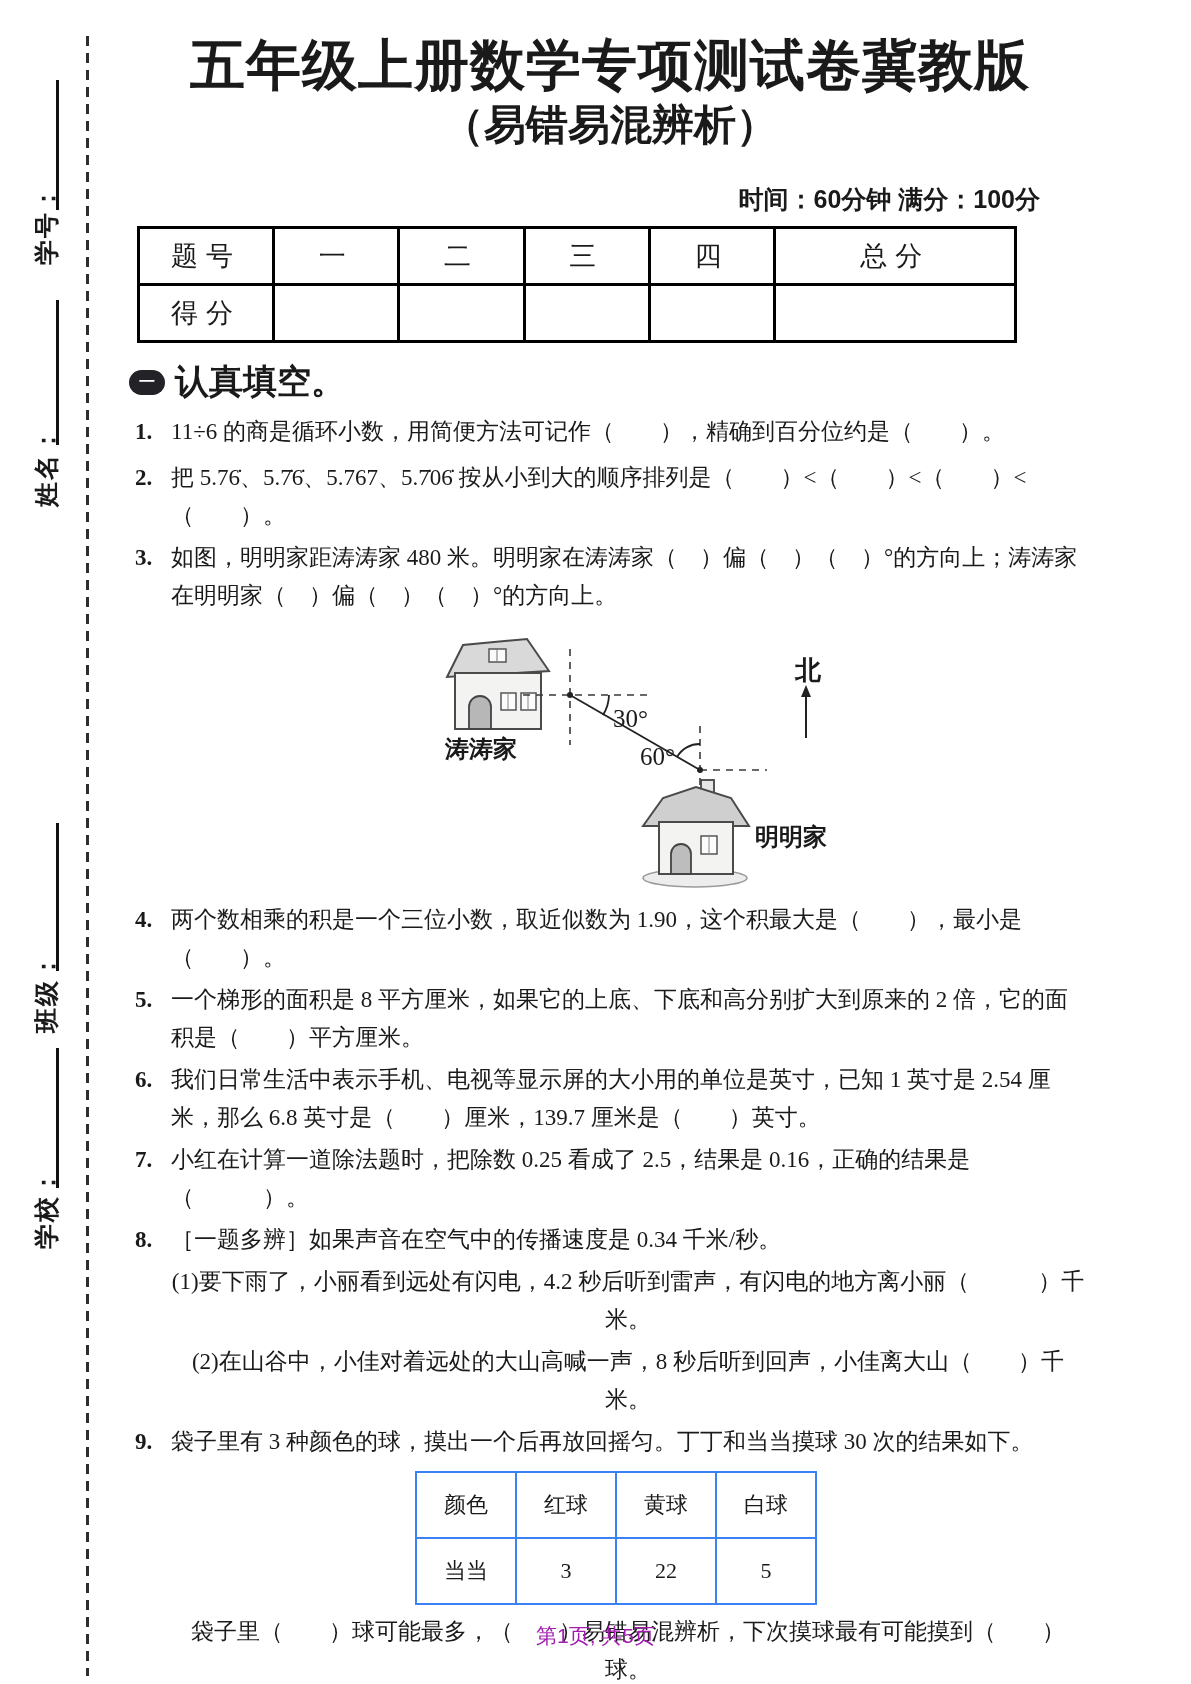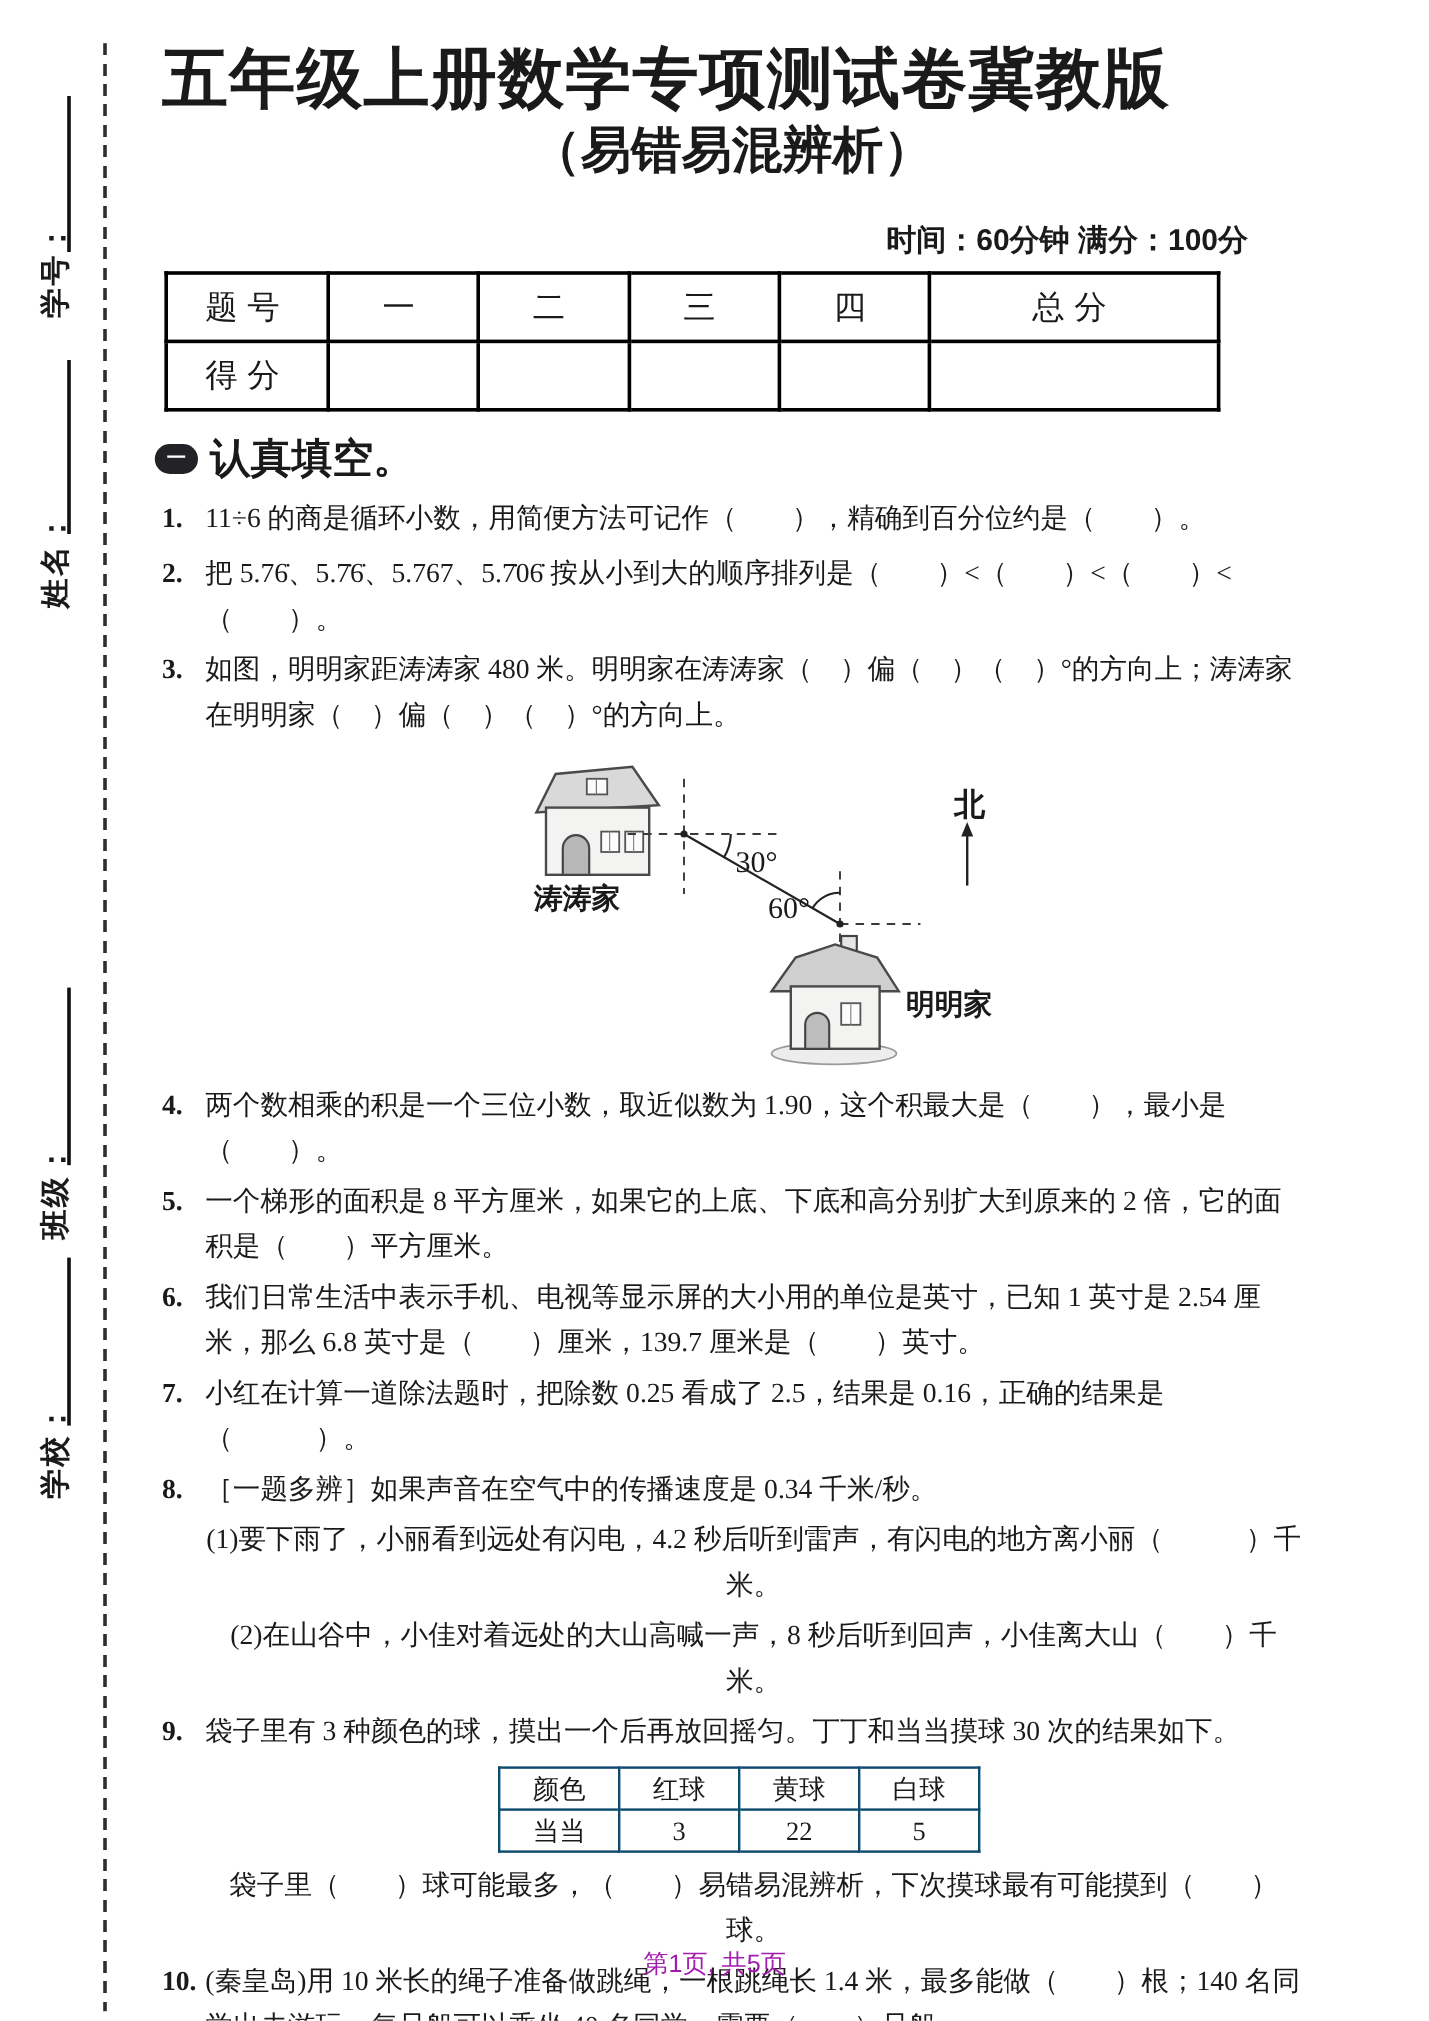"五年级上册数学专项测试卷冀教版" .title { text-align: left -> center }
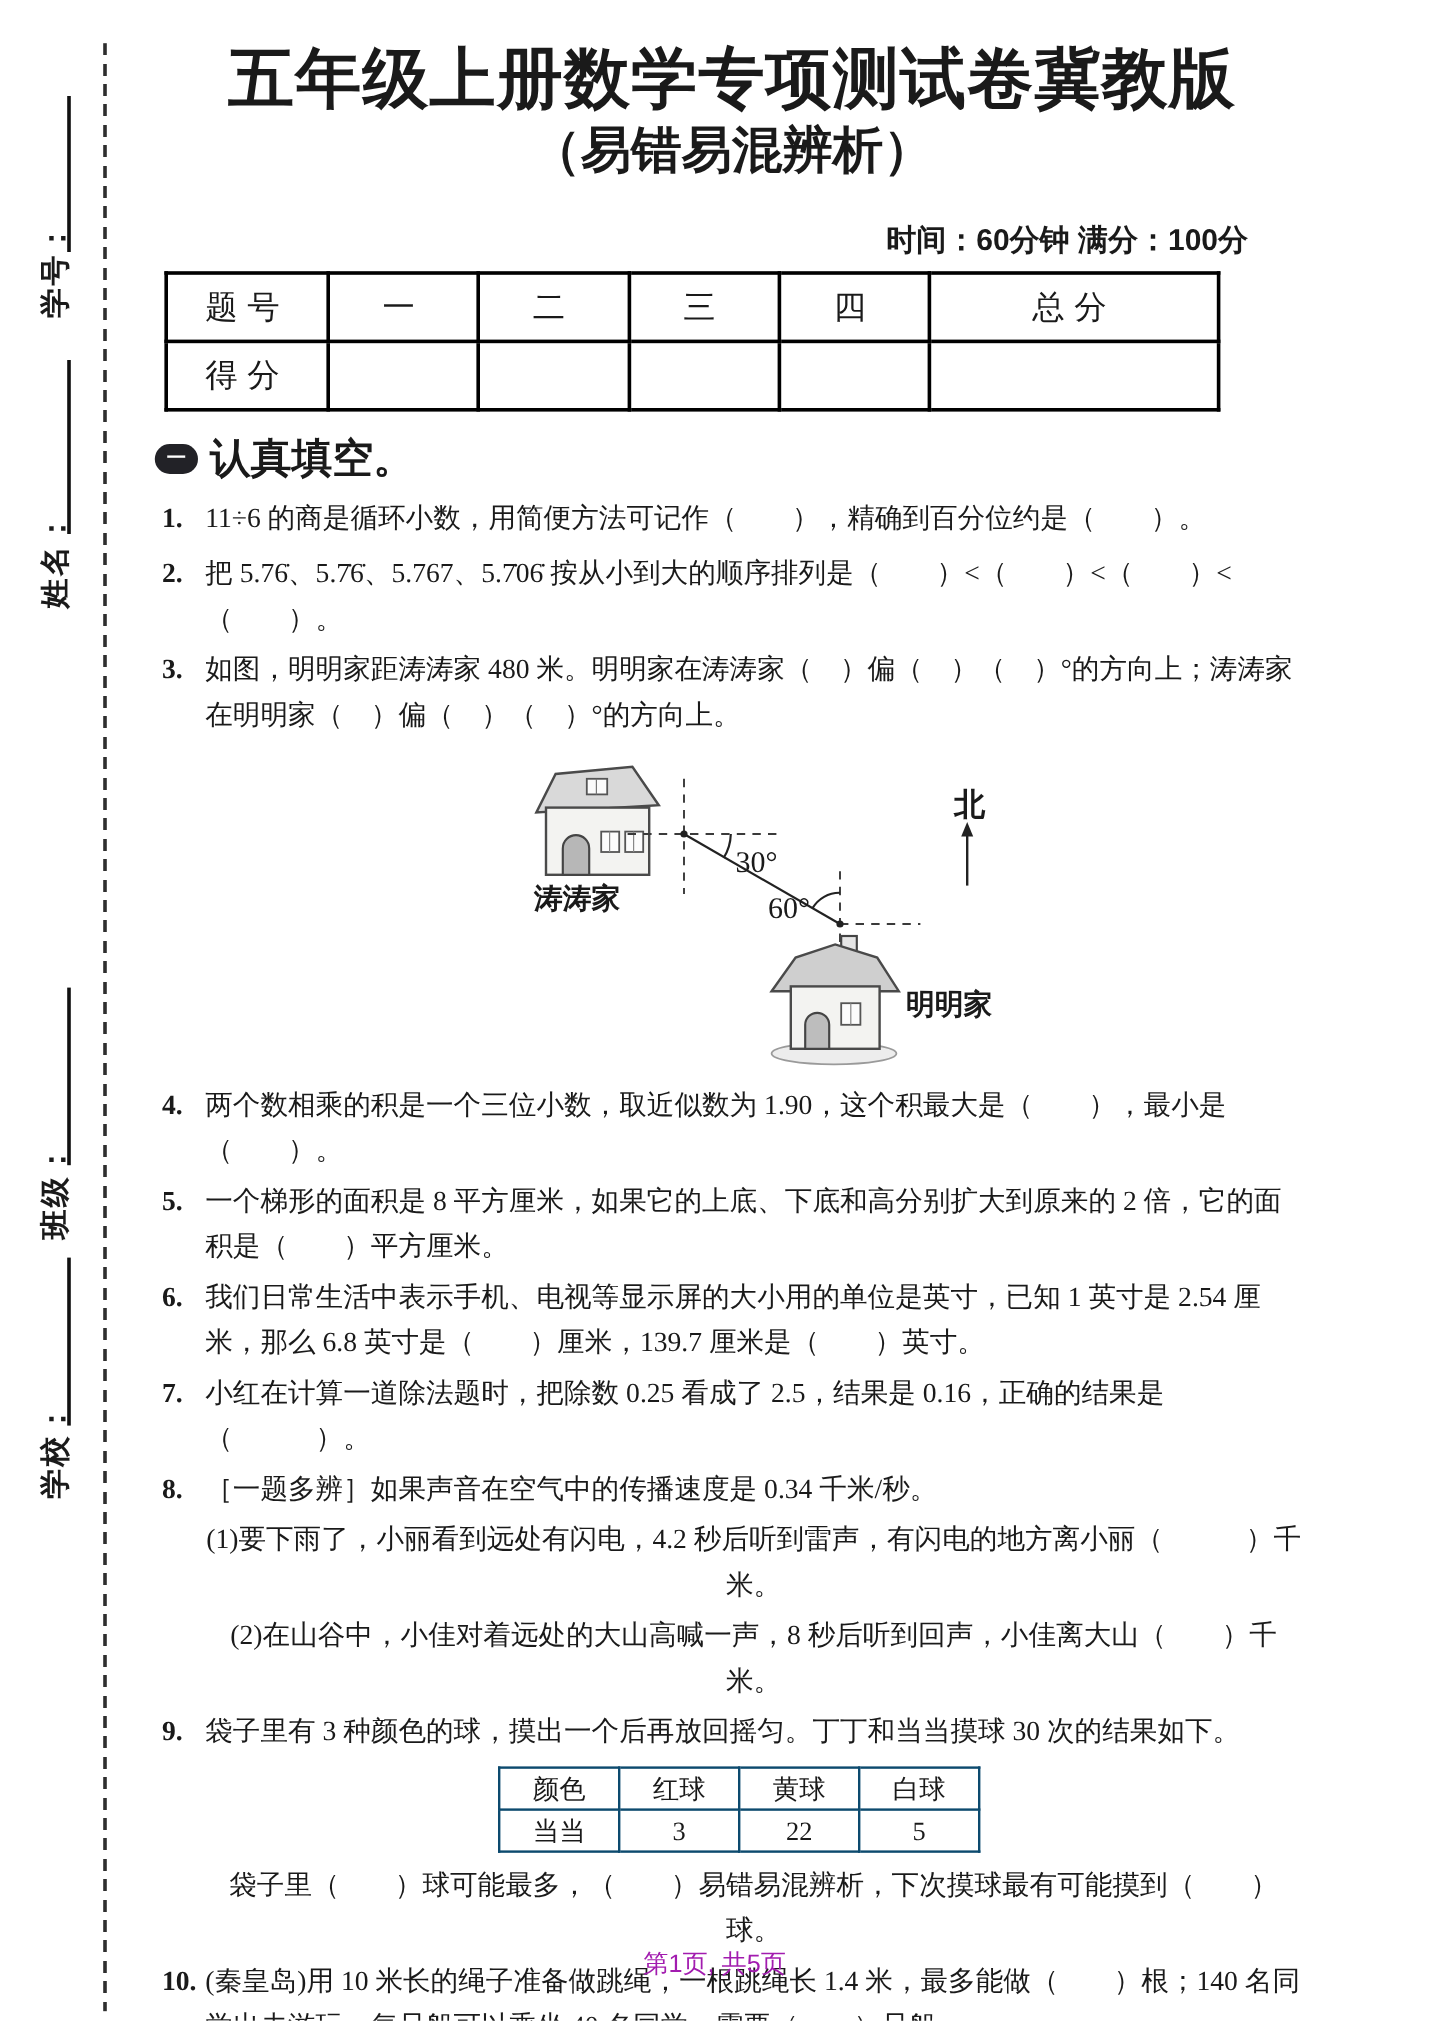"颜色" table.balls td { border: 2px solid #0c4a6e -> 2px solid #3b82f6; height: 35px -> 66px }
